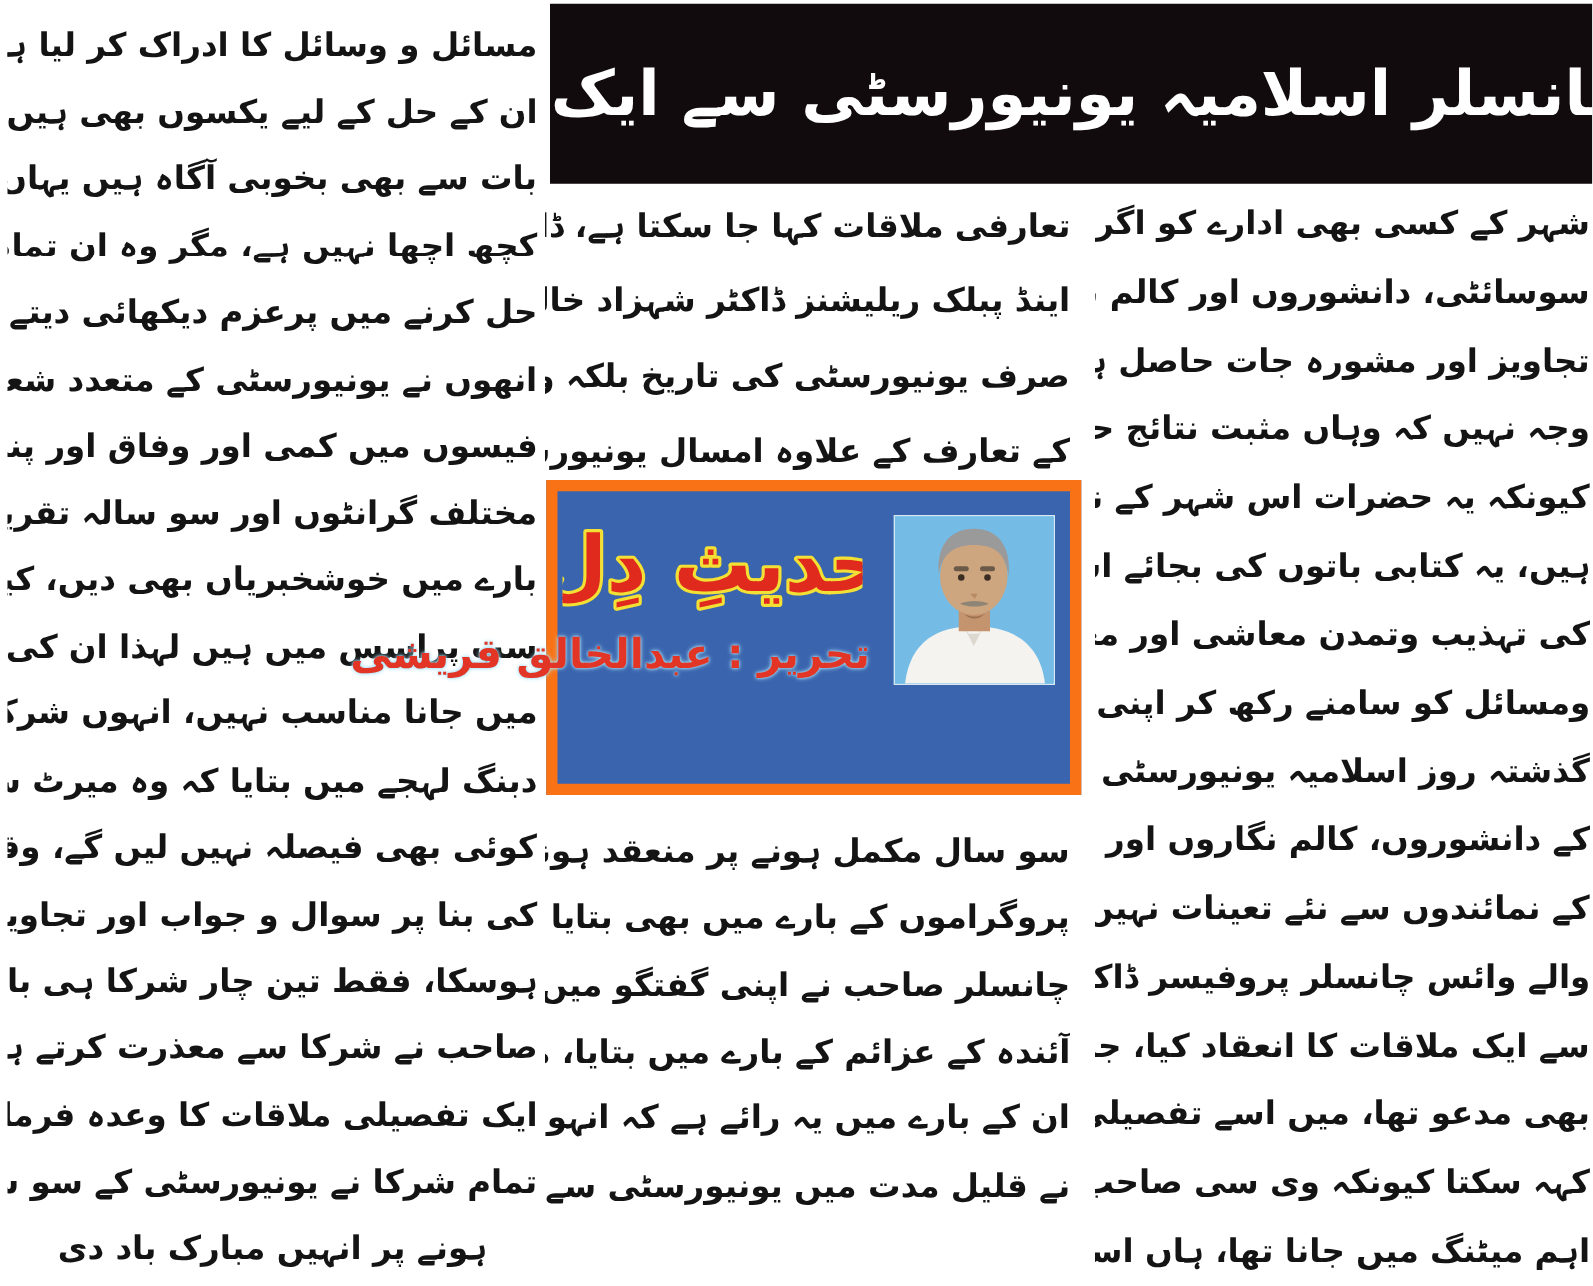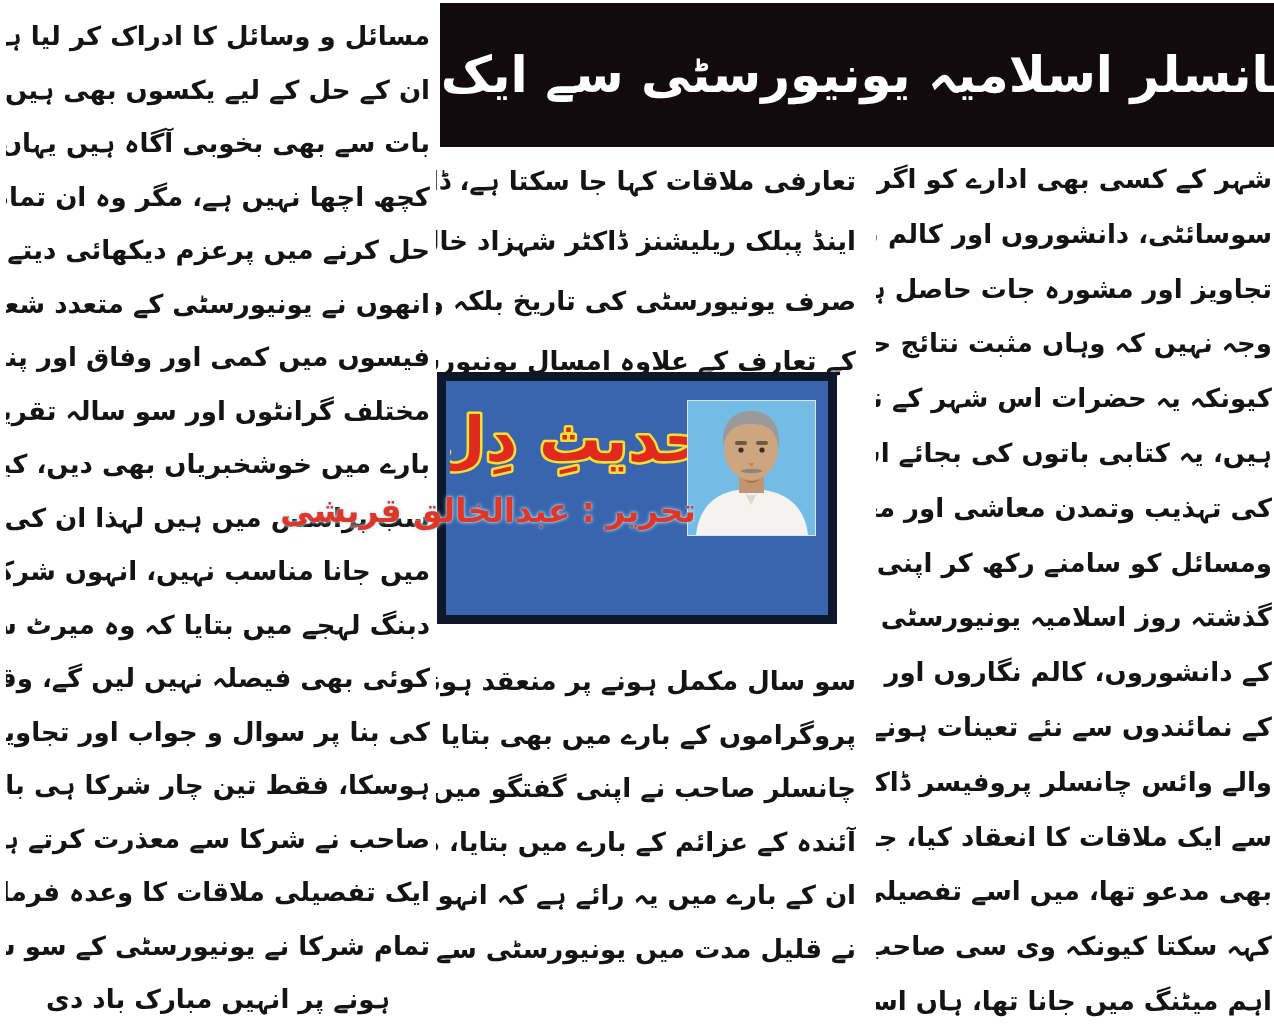"حدیثِ دِل" .logo-box { border: 9px solid #0f172a -> 9px solid #f97316; padding-left: none -> 28px; top: 372px -> 384px }
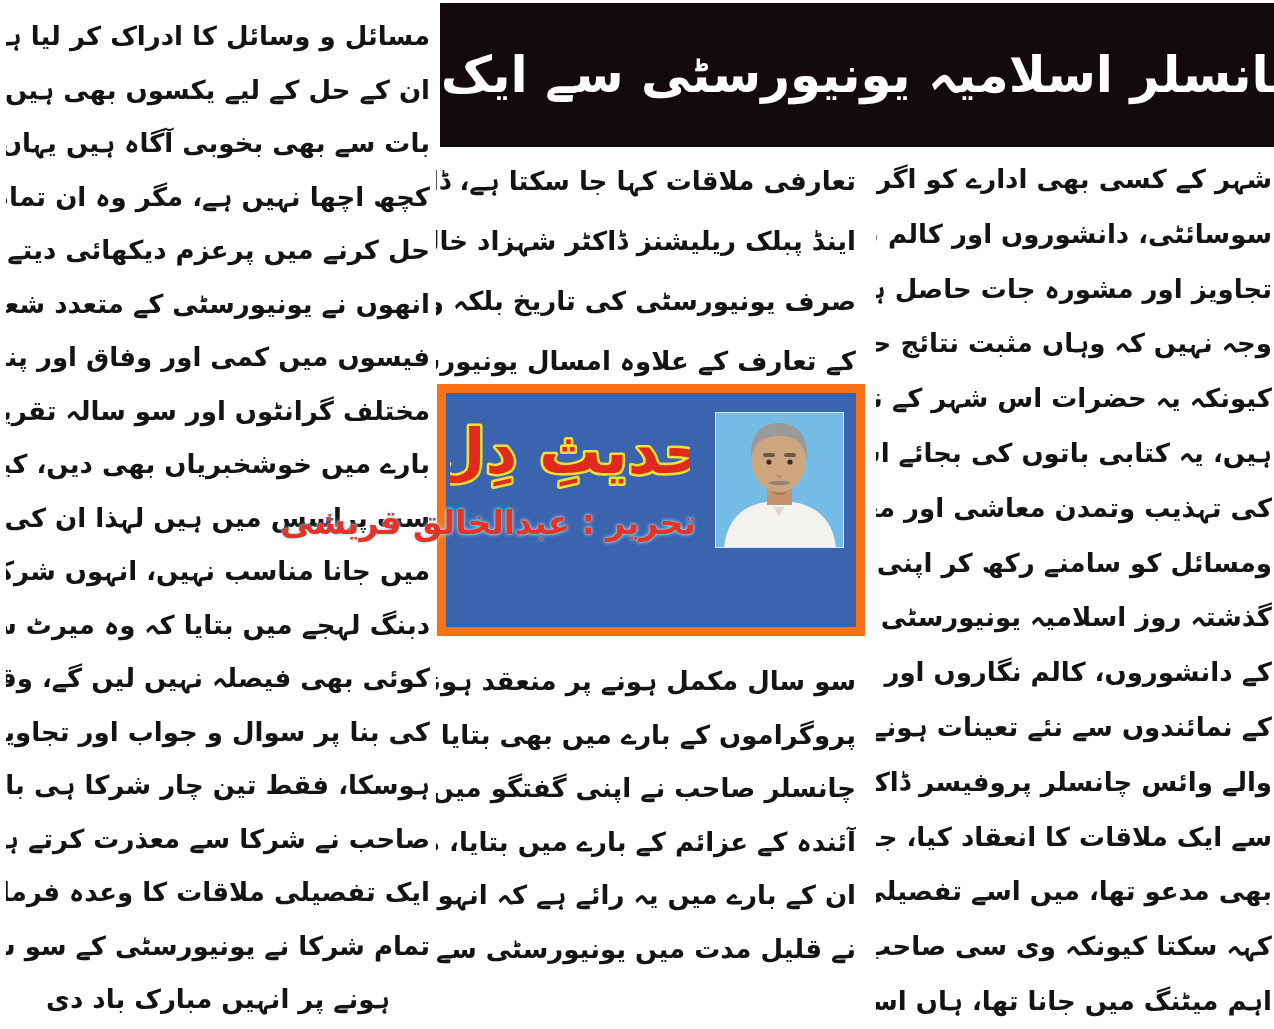"کے نمائندوں سے نئے تعینات" div.line { text: ہونے -> نہیں }
